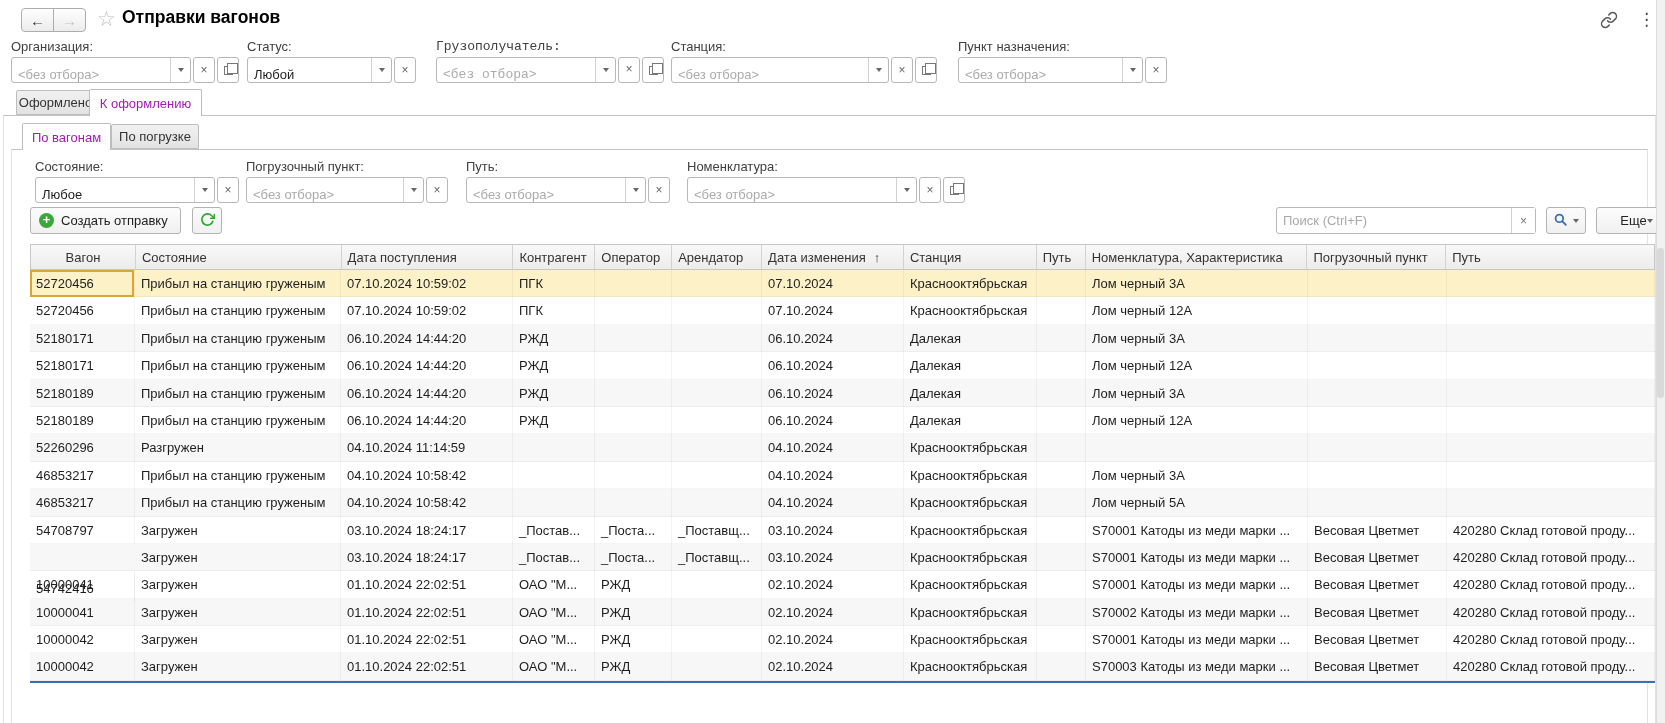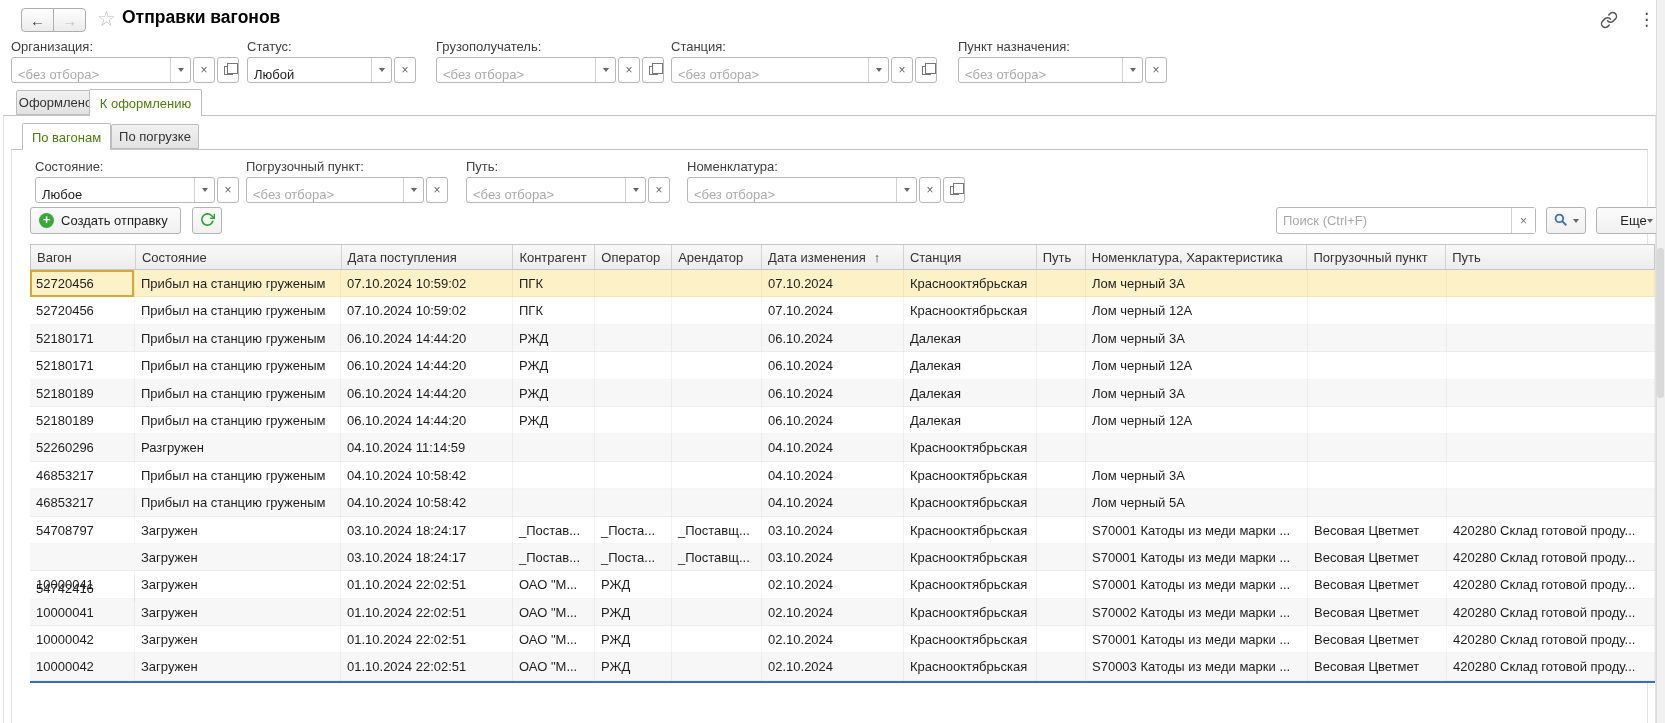"Грузополучатель:" div.filter { font-family: none -> Liberation Mono, monospace }
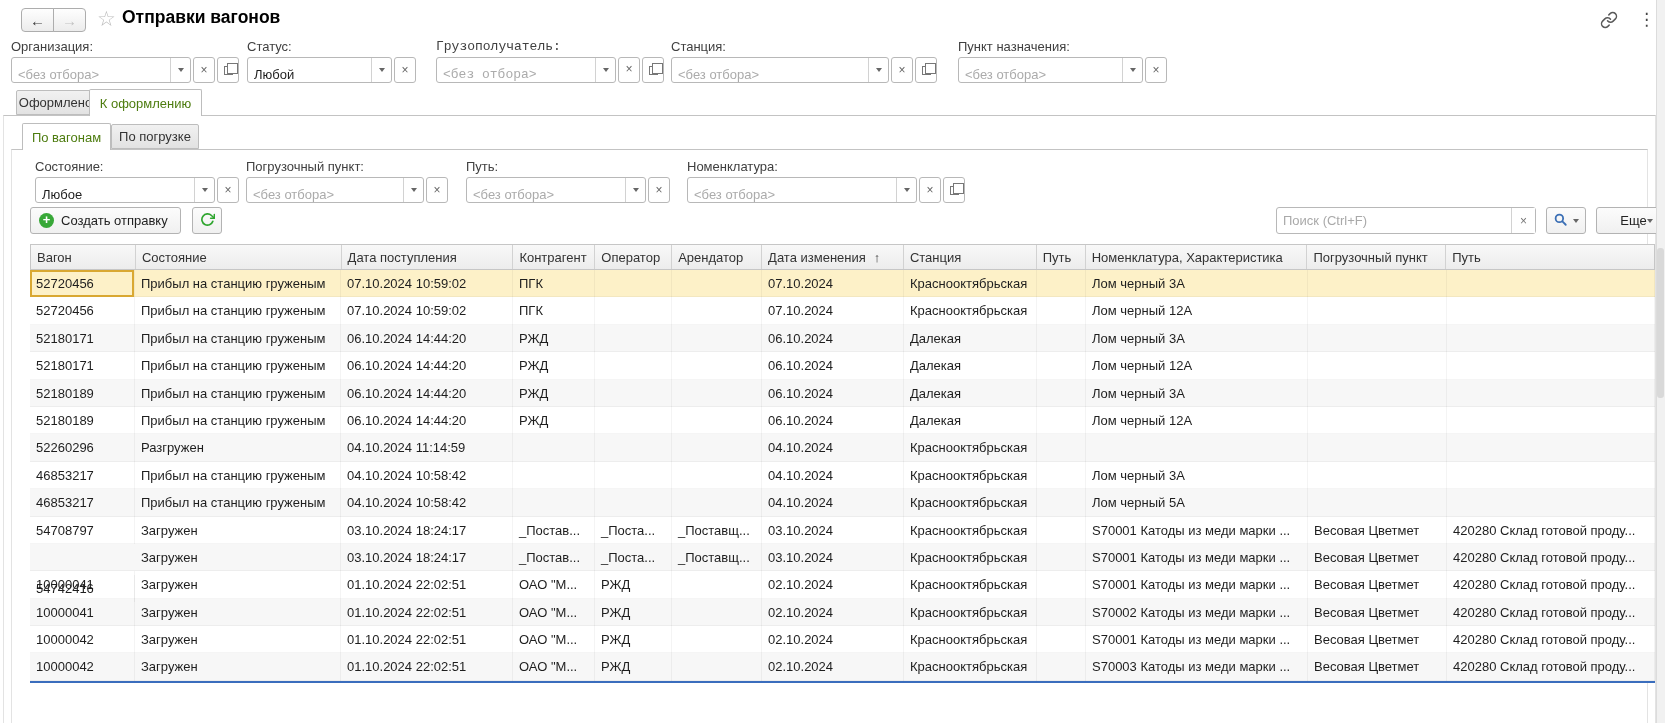"К оформлению" .tab.active { color: #4d7c0f -> #a21caf }
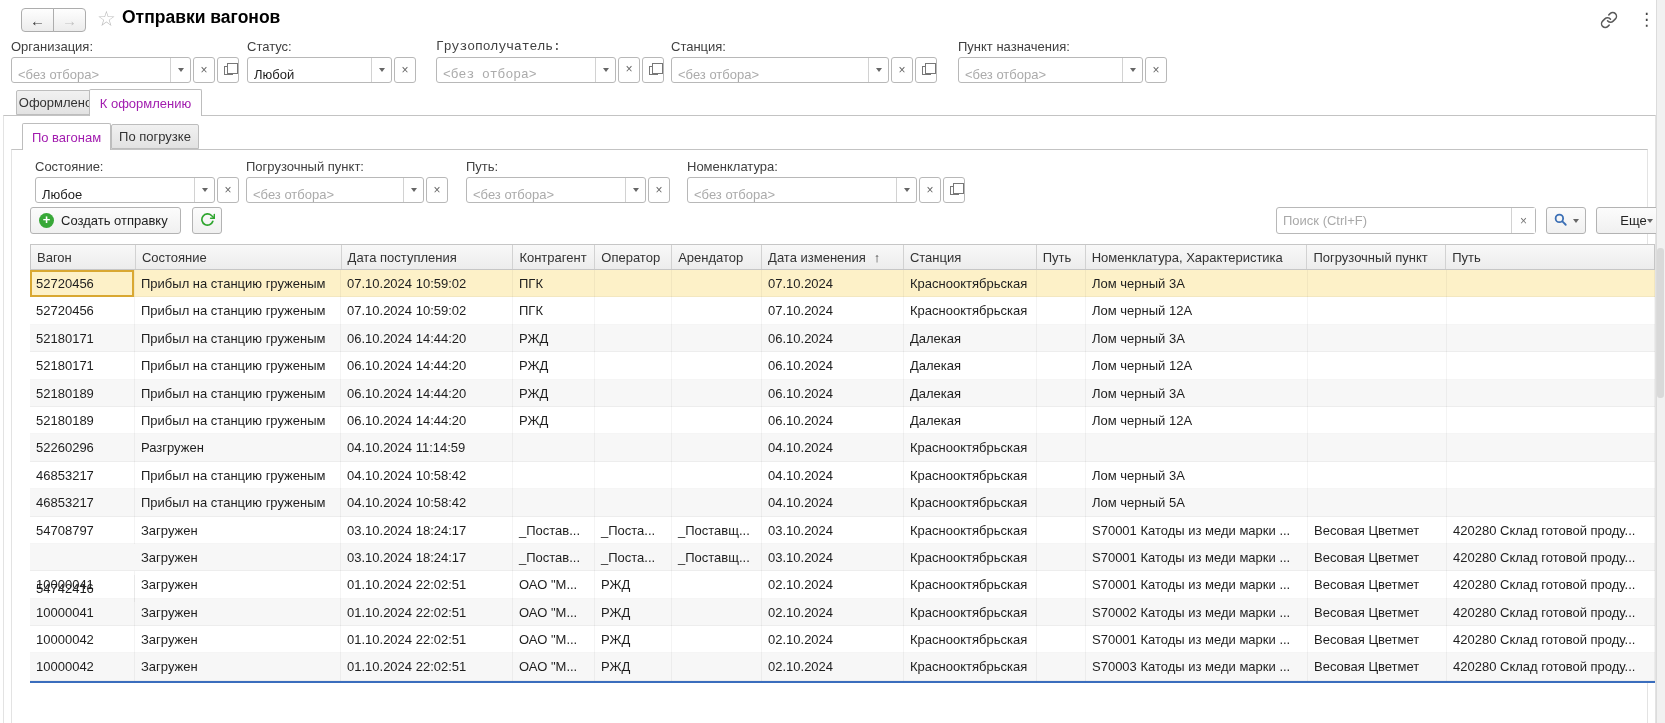"Вагон" div.th { justify-content: none -> center }
